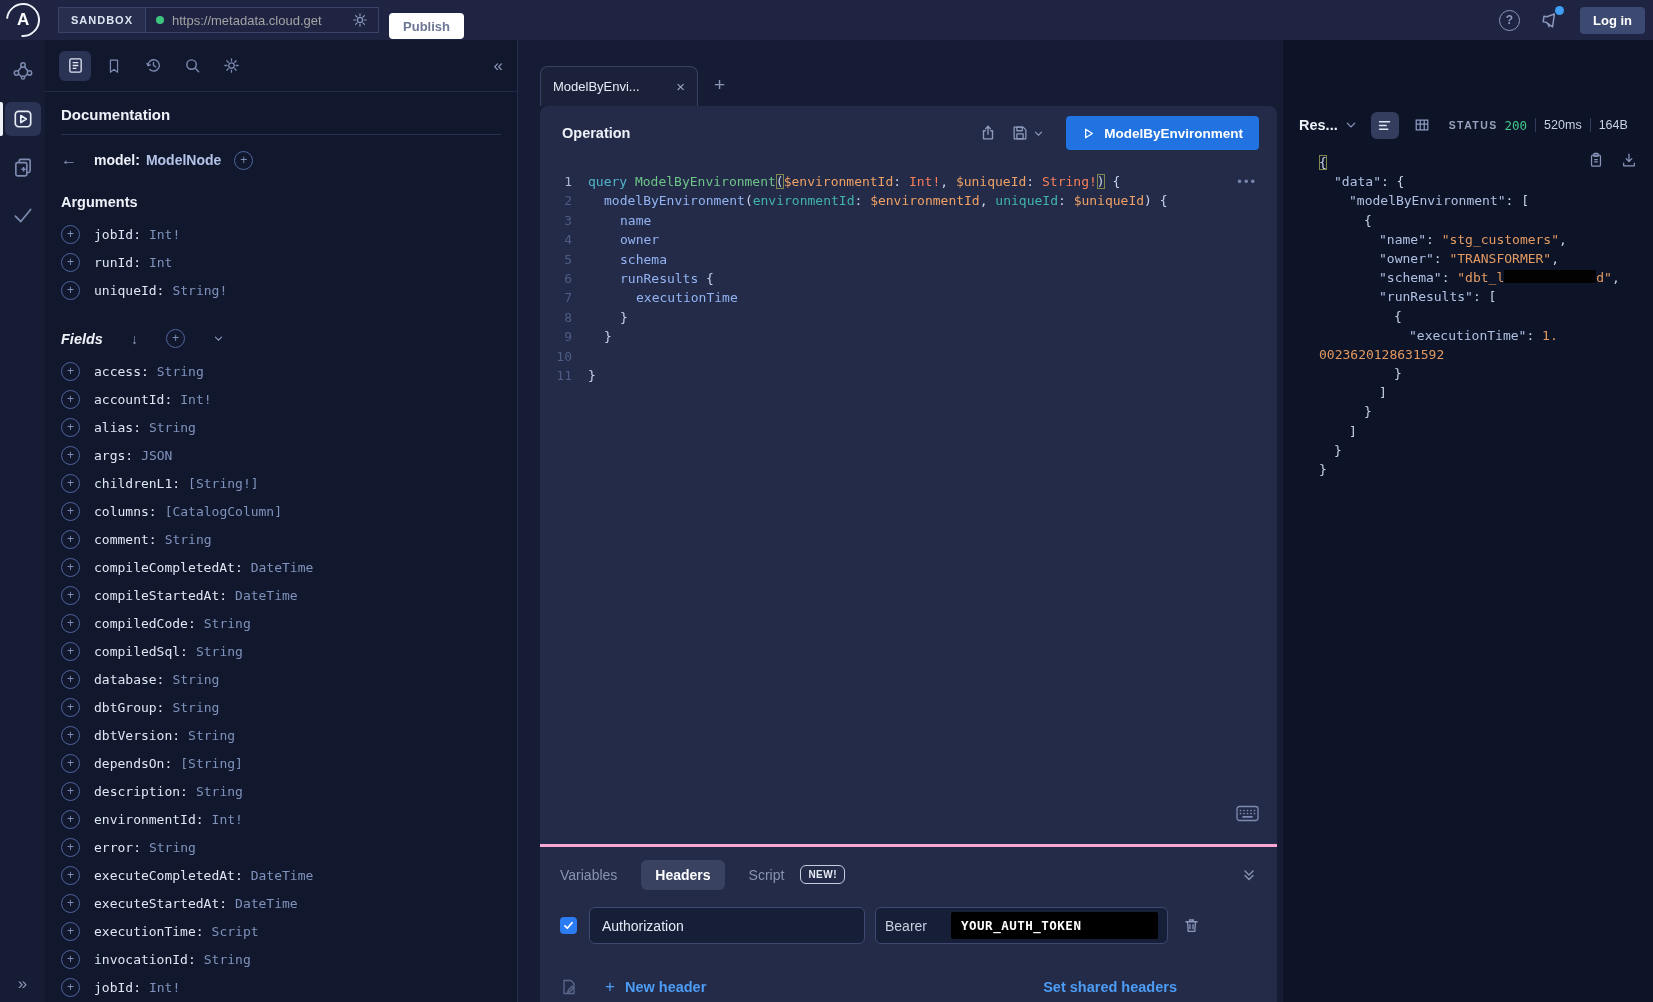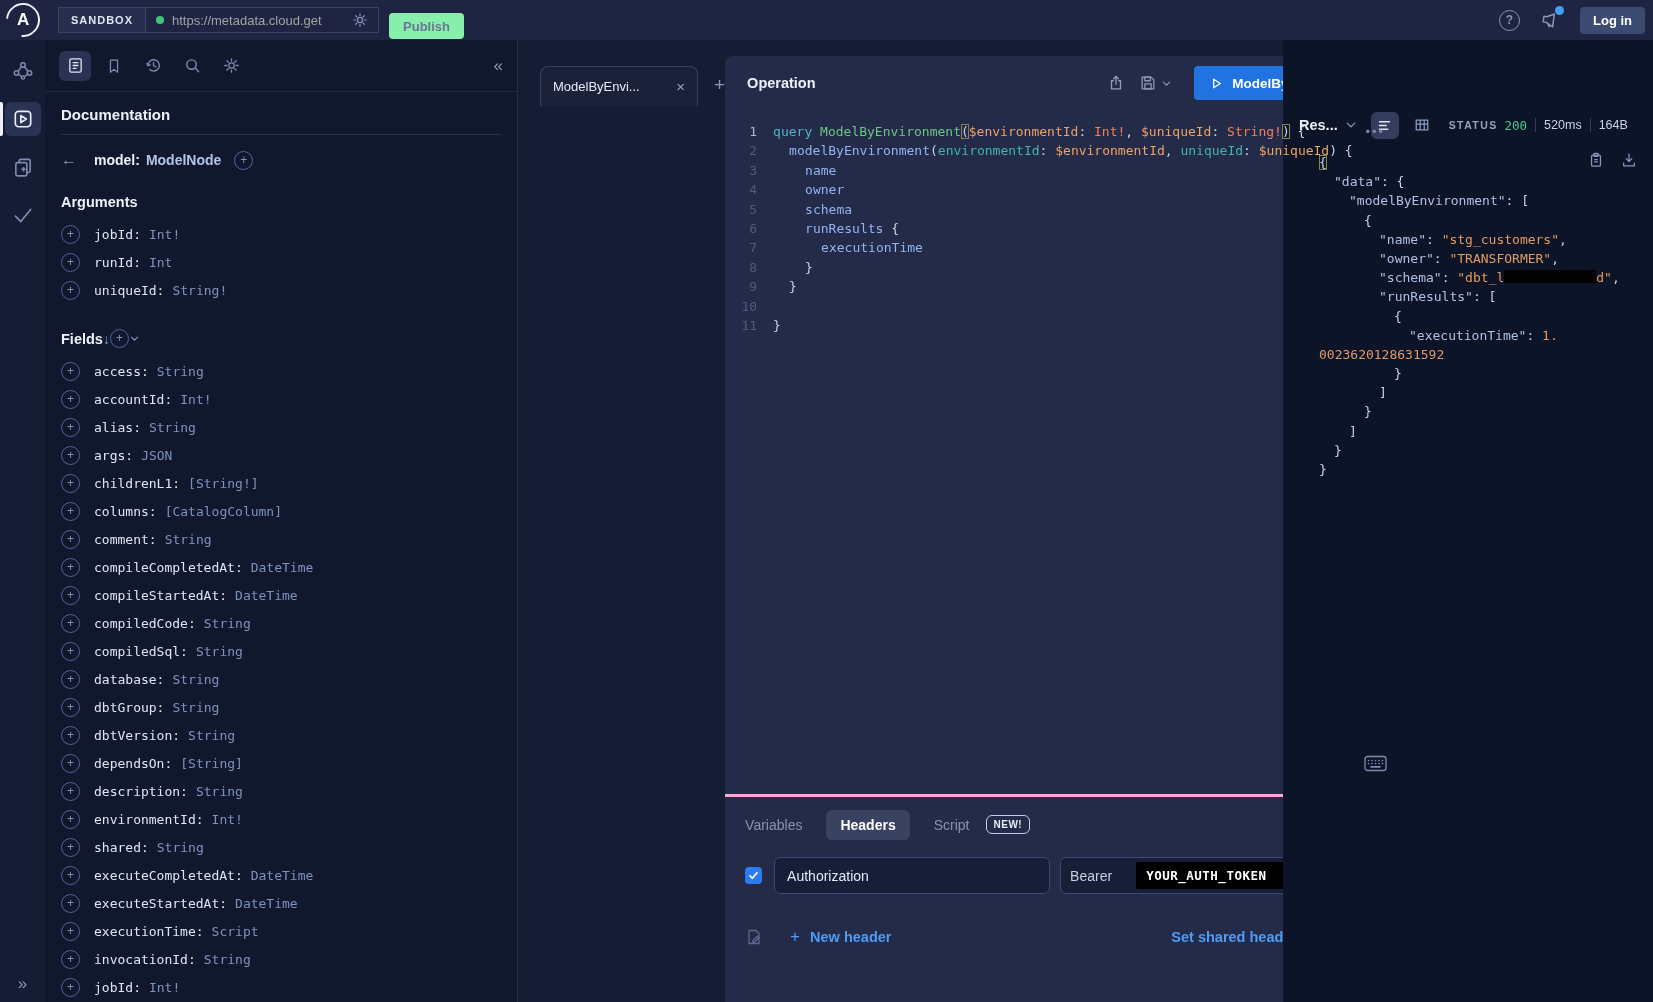"Publish" .publish-btn { background: #86efac -> #ffffff }
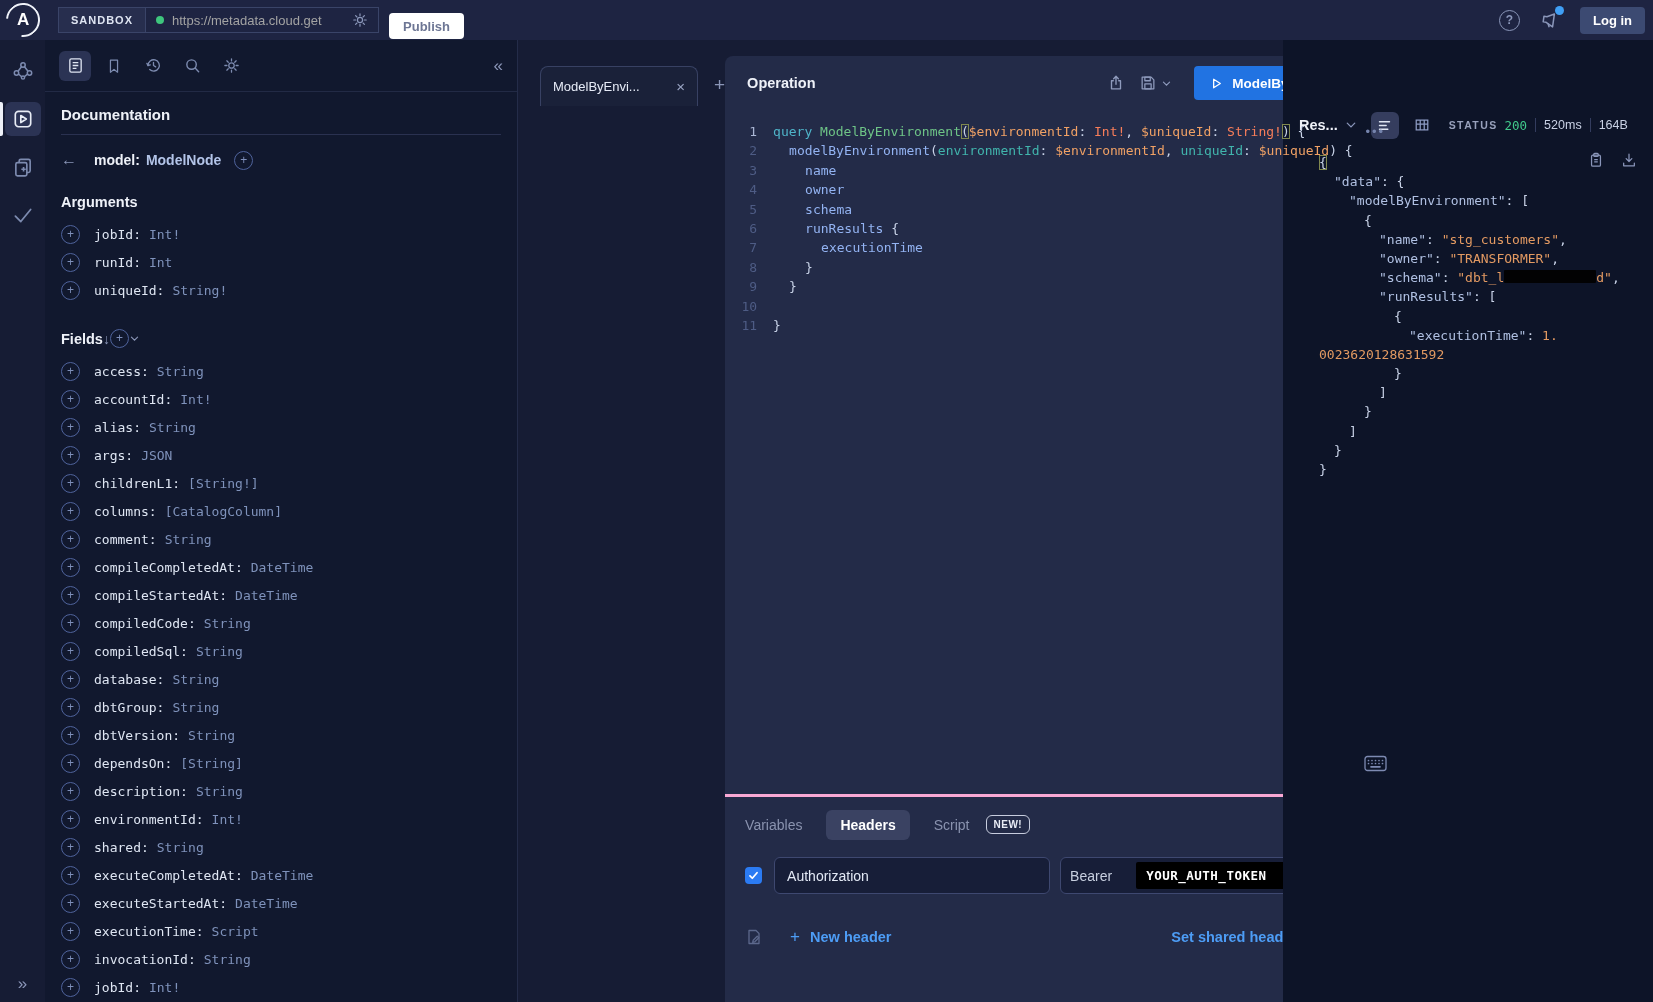"ModelByEnvi..." .workspace { flex-direction: row -> column }
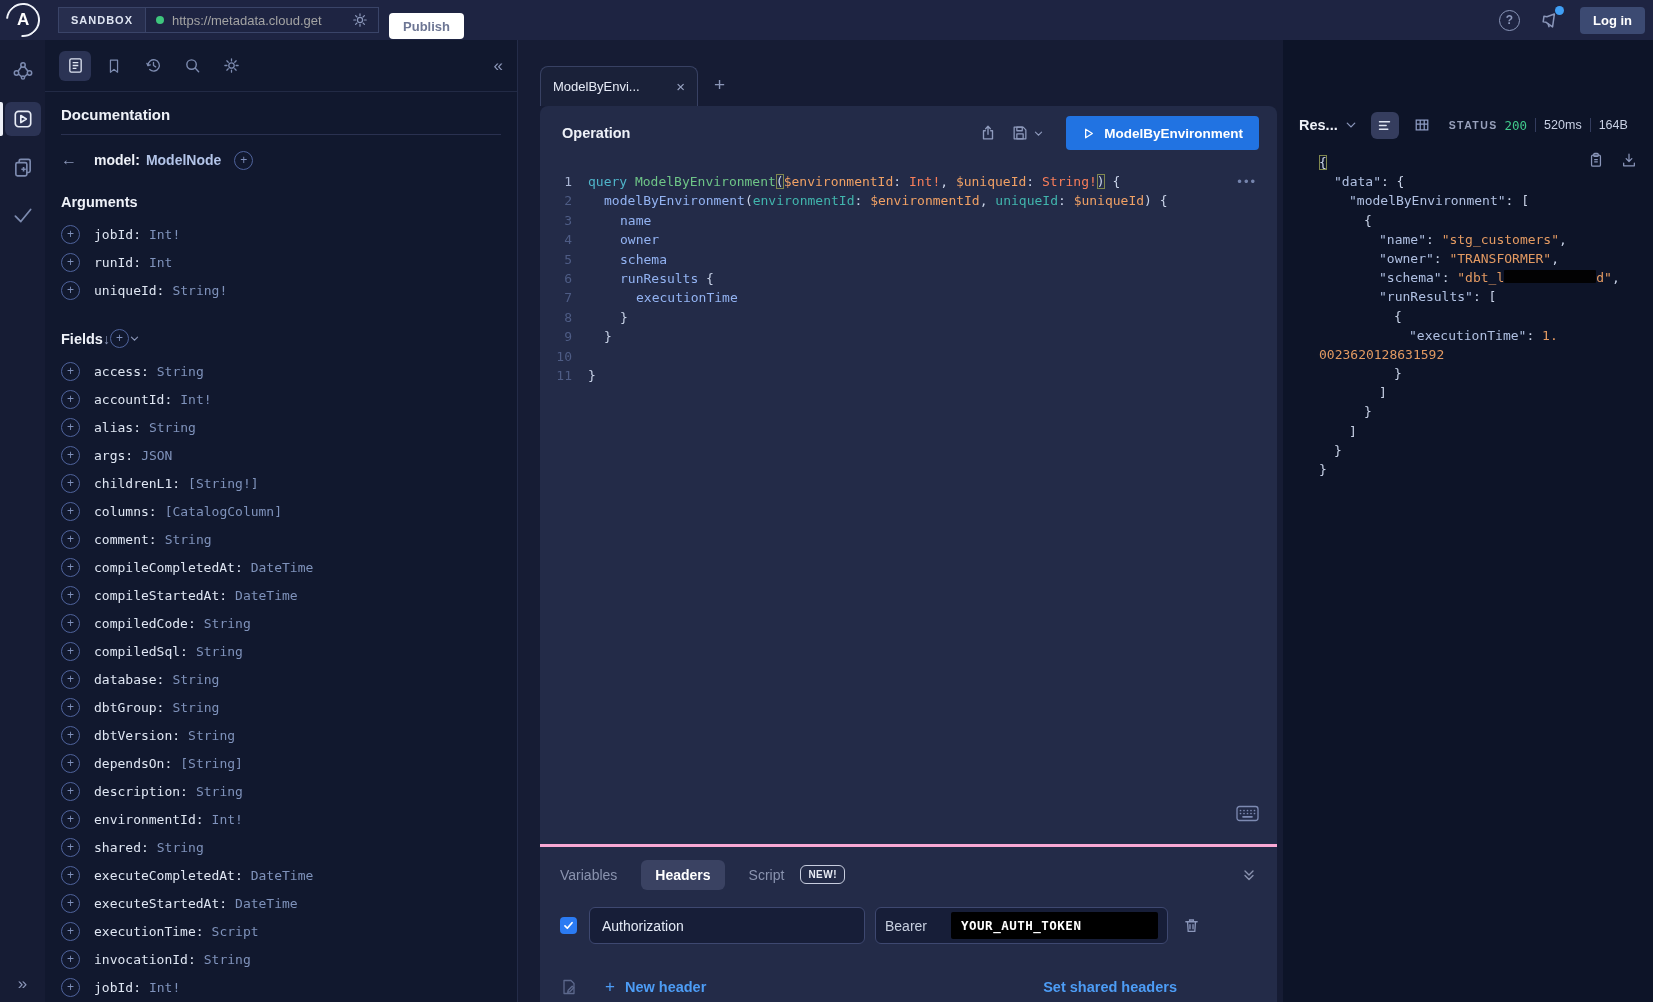"Fields" .fields-head { font-style: none -> italic; gap: 0 -> 28px }
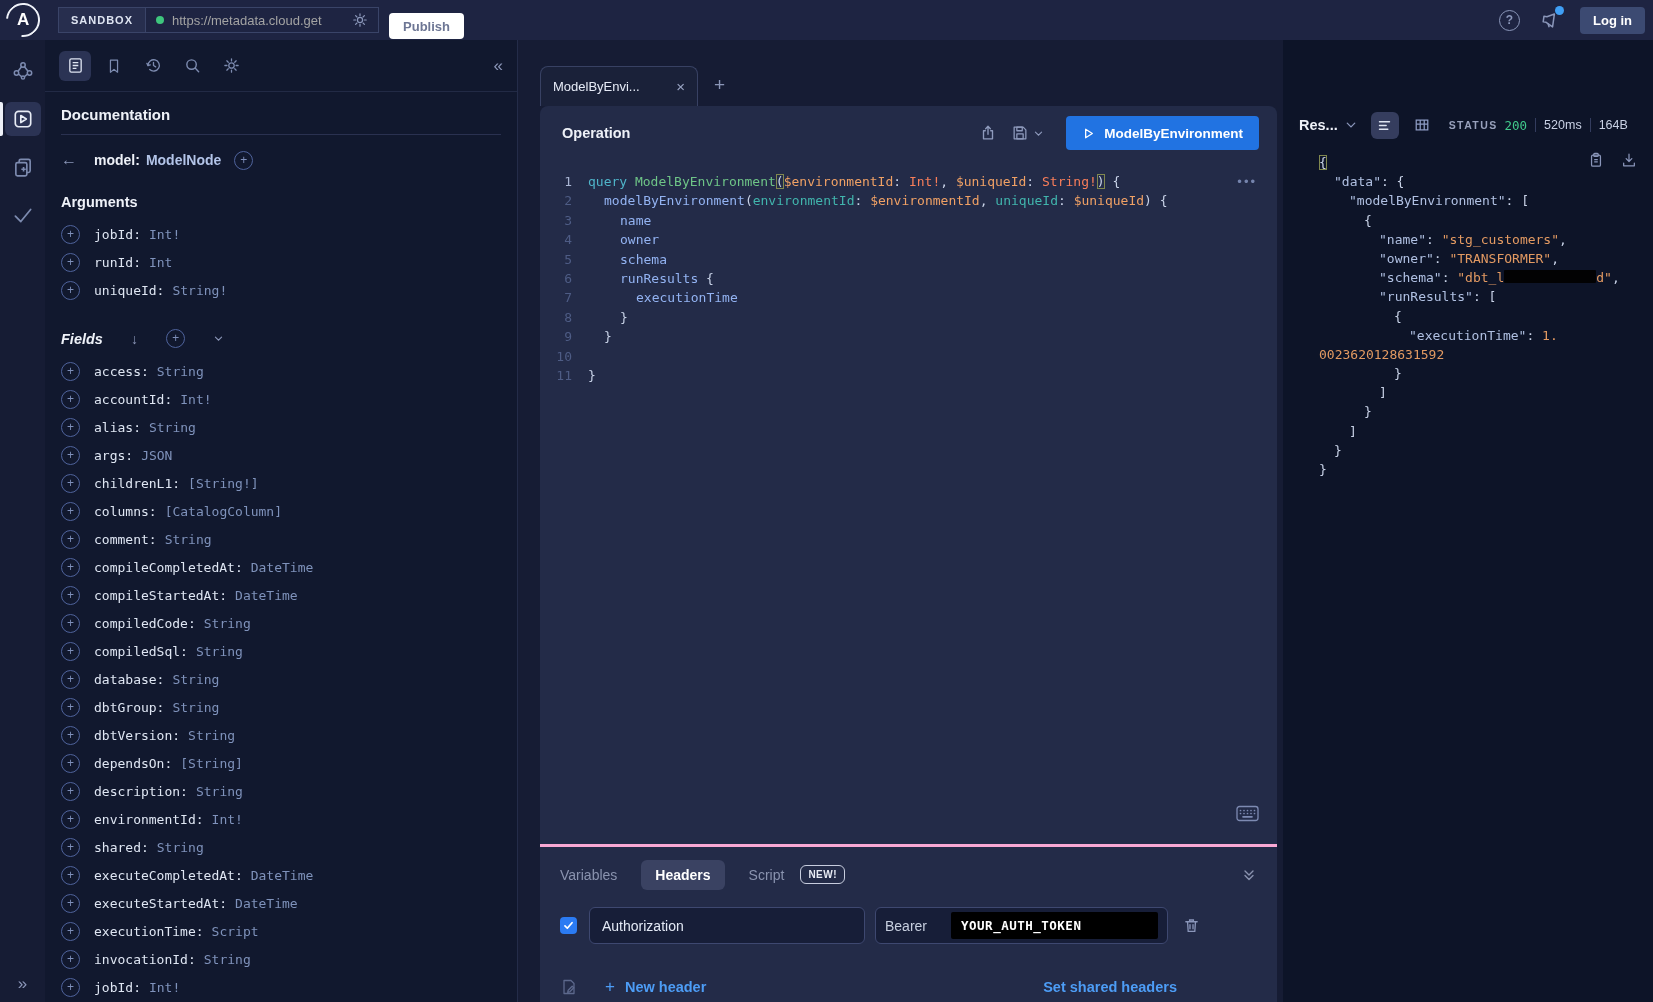"shared:" span.fname { text: shared -> error }
